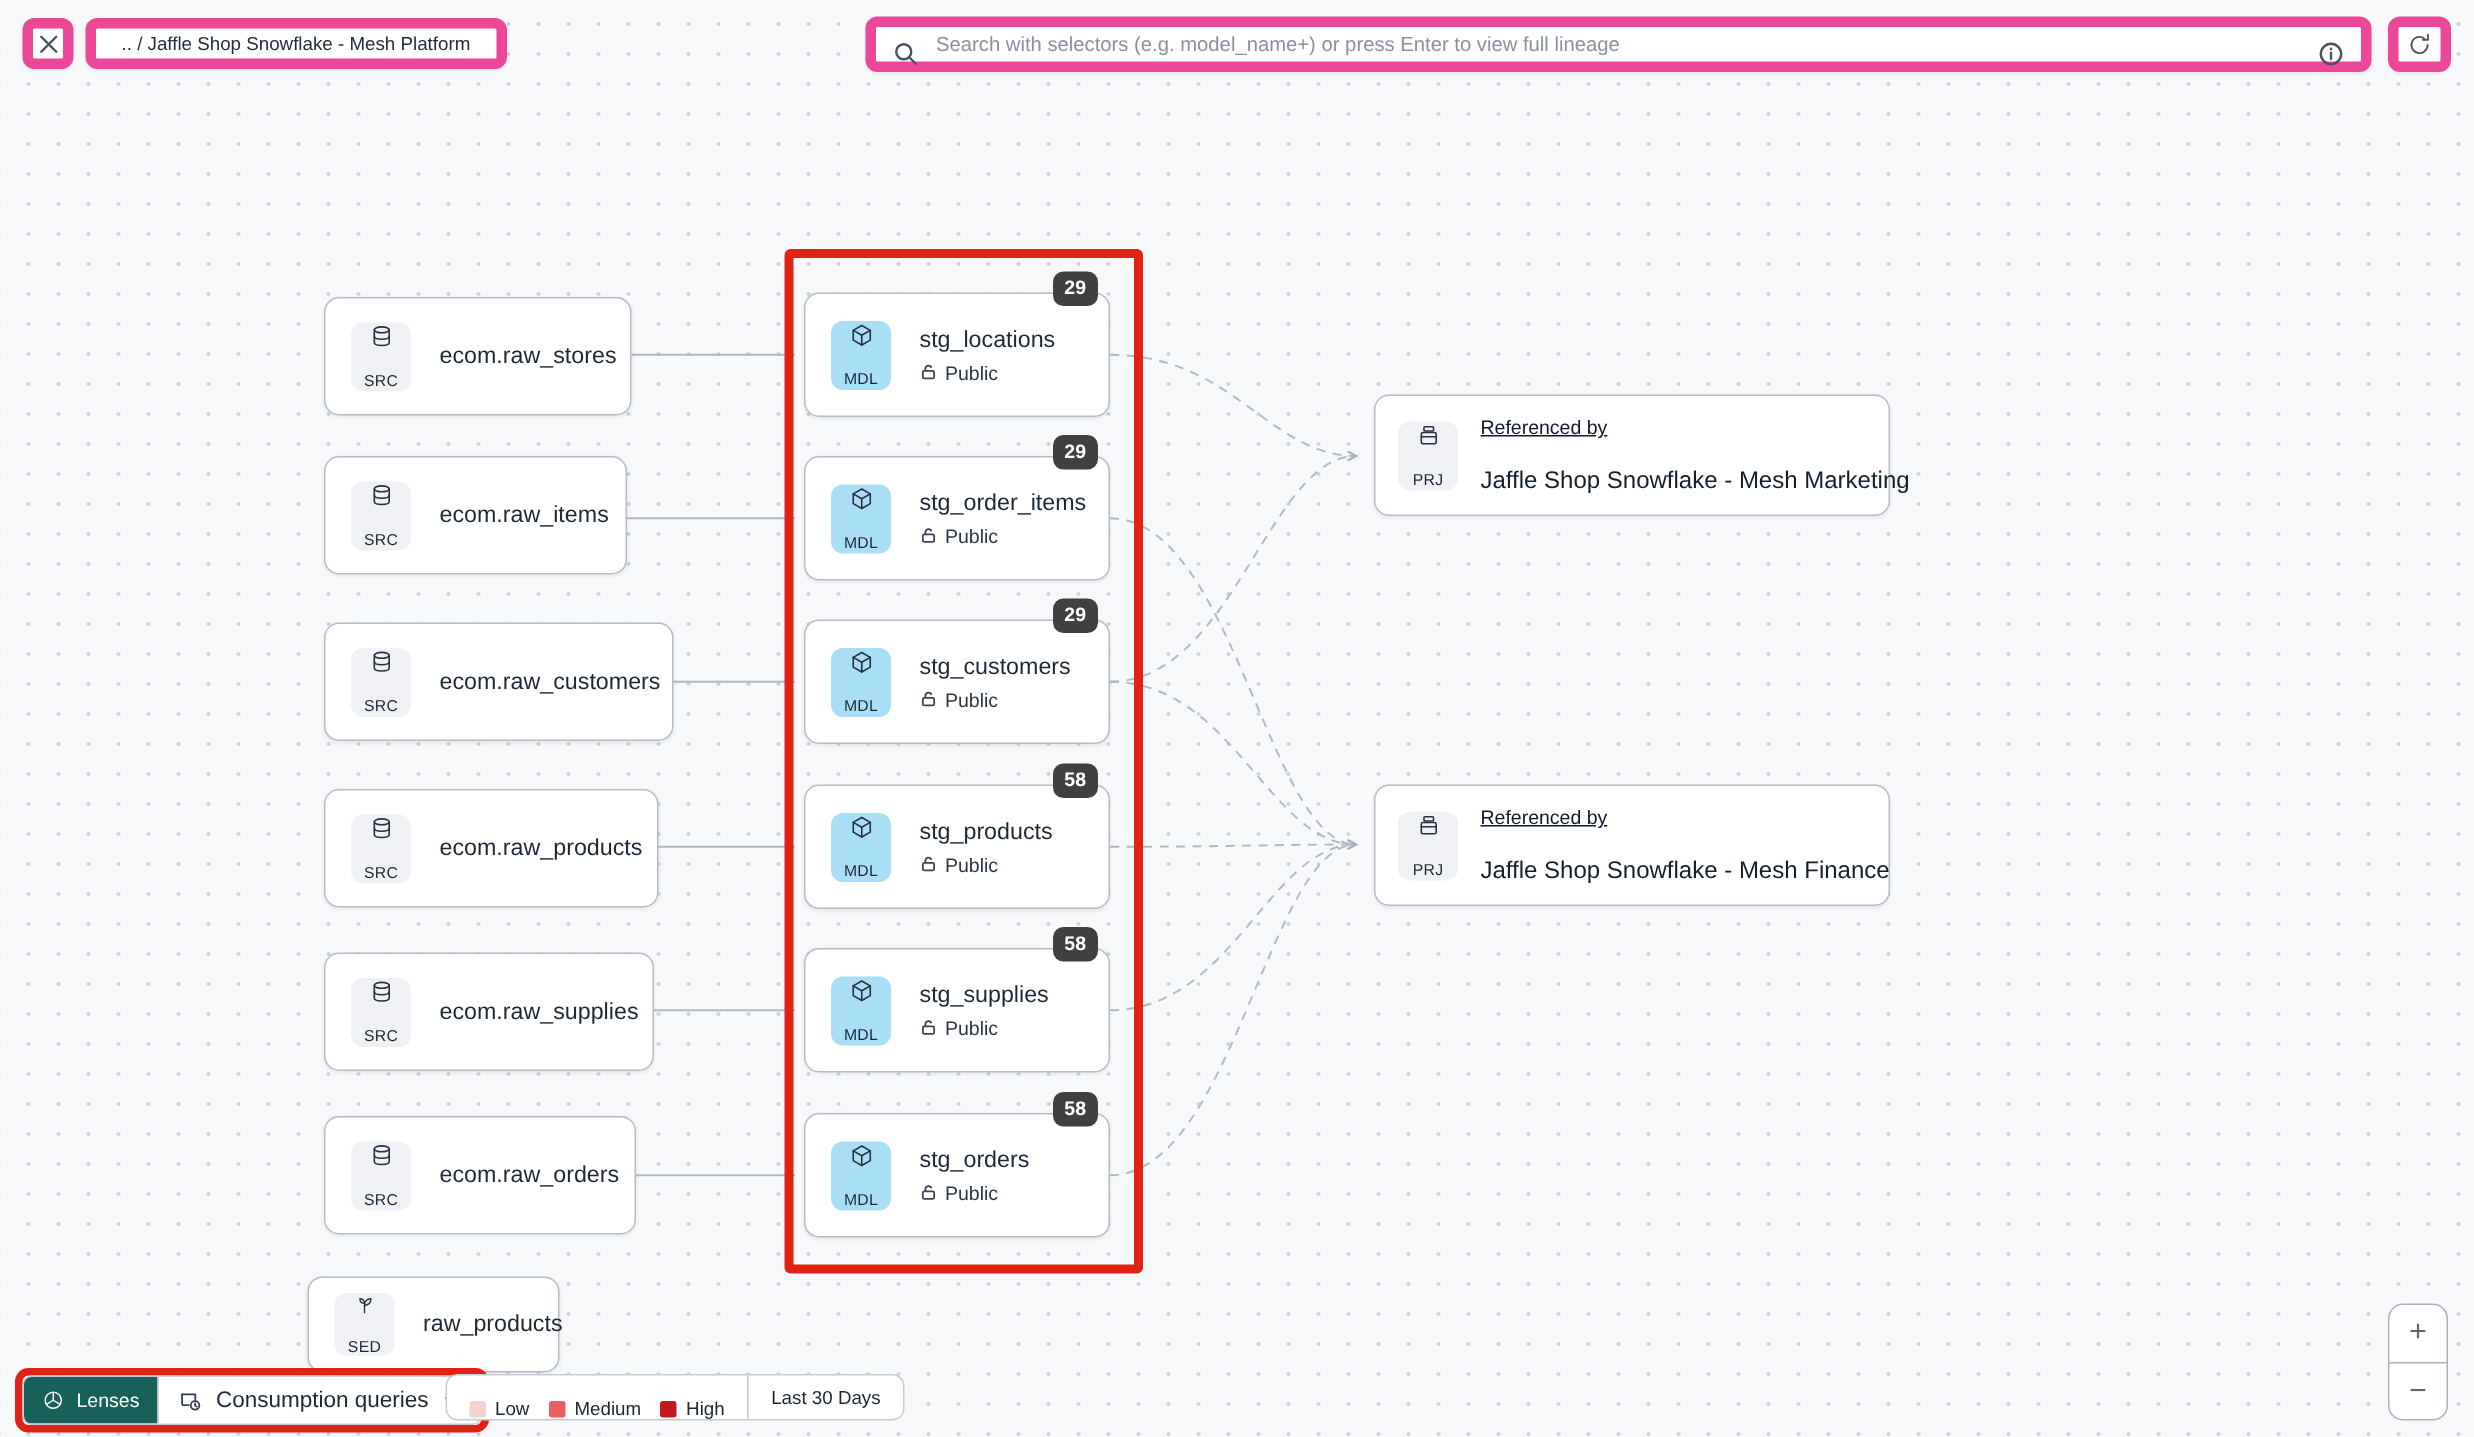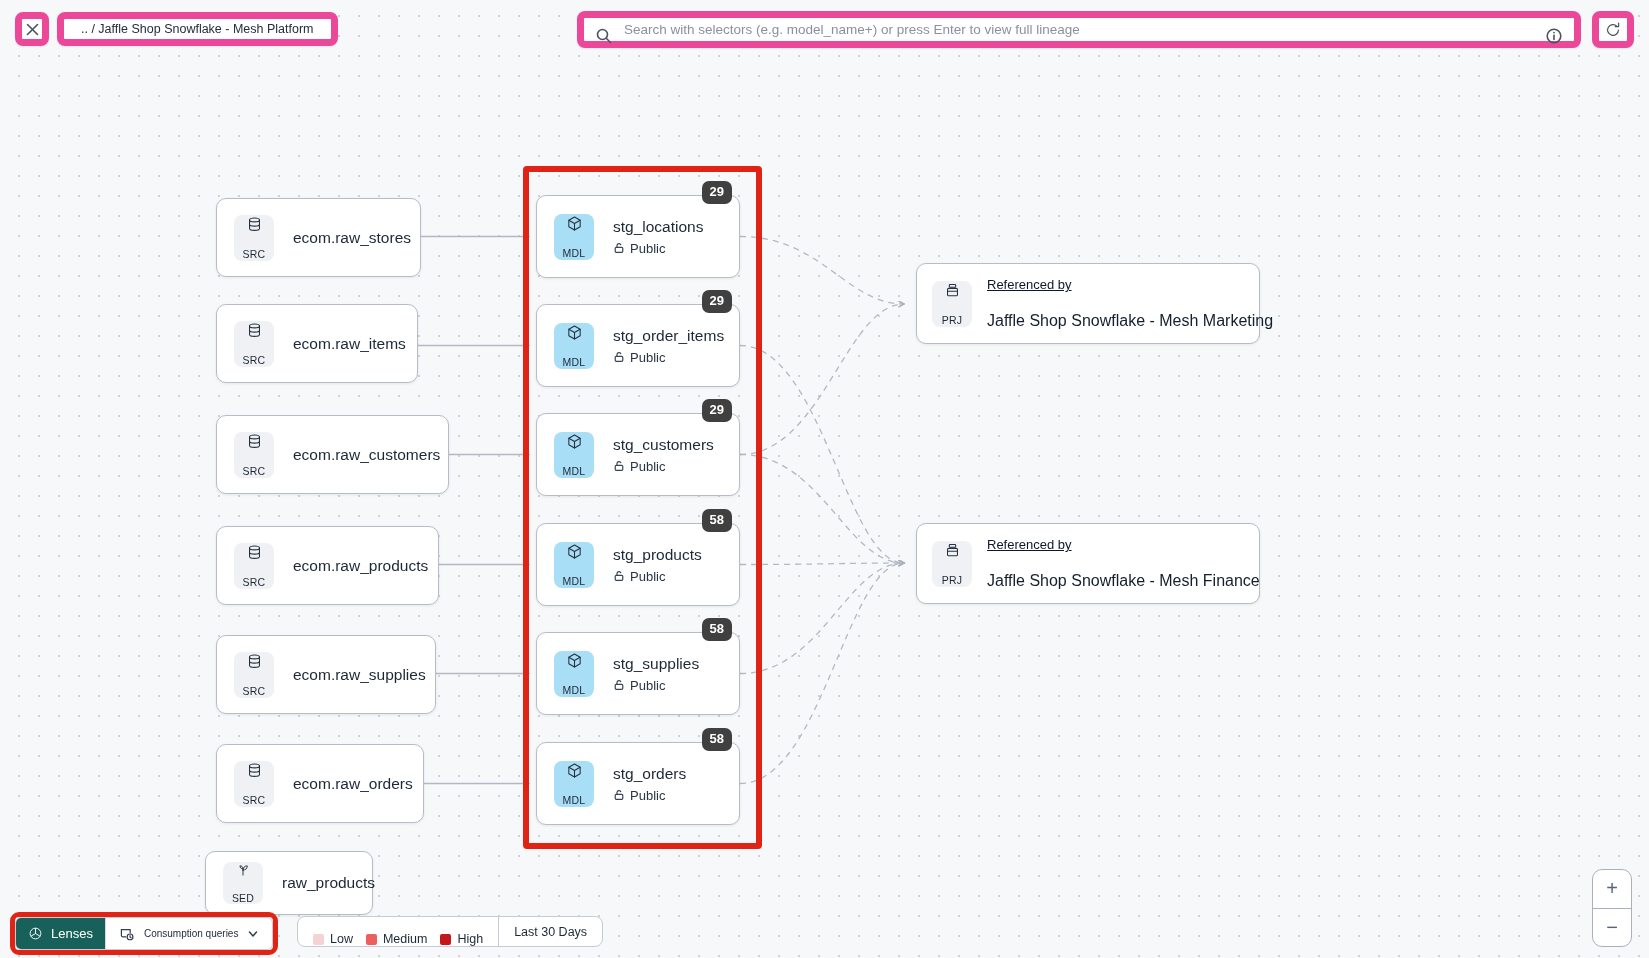"Consumption queries" .lens-dd { font-size: 10px -> 15px }
